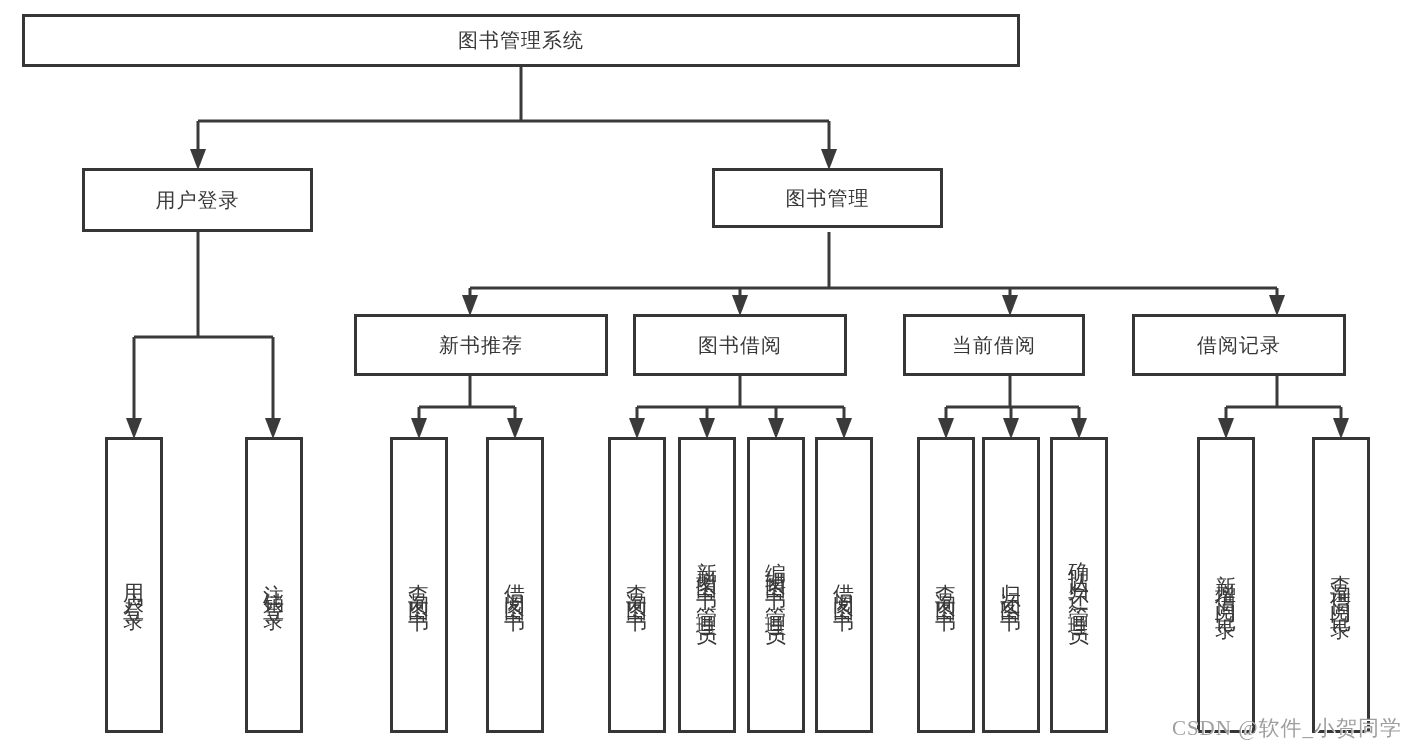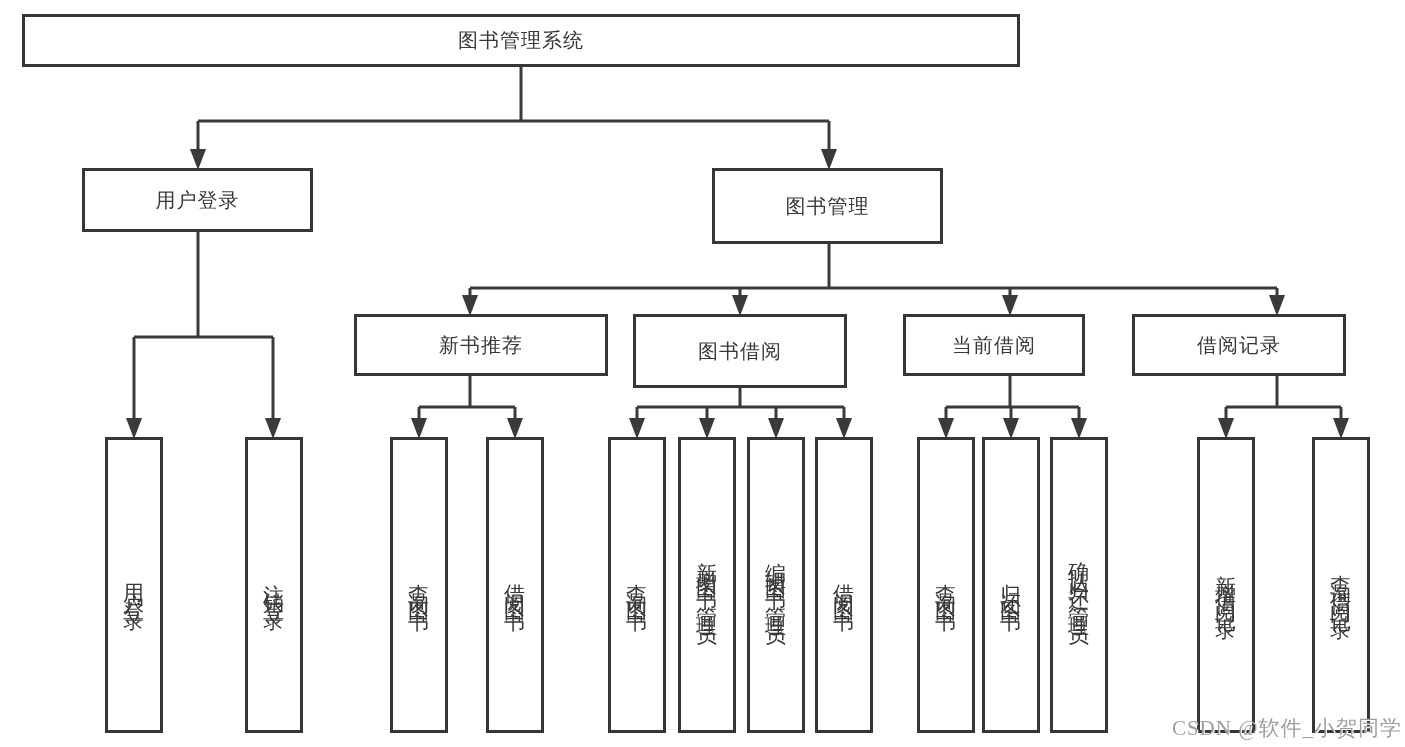"图书管理" div.box { height: 76px -> 60px }
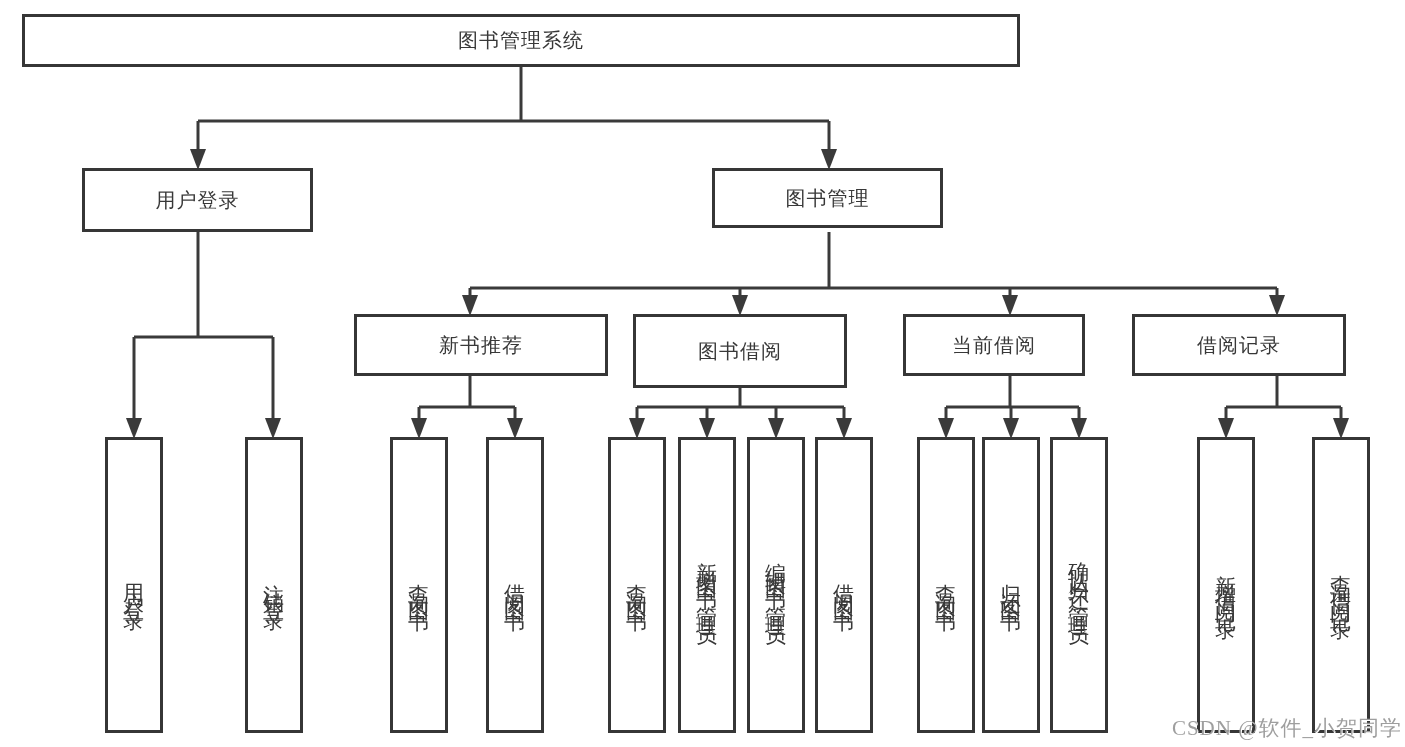"图书借阅" div.box { height: 74px -> 62px }
